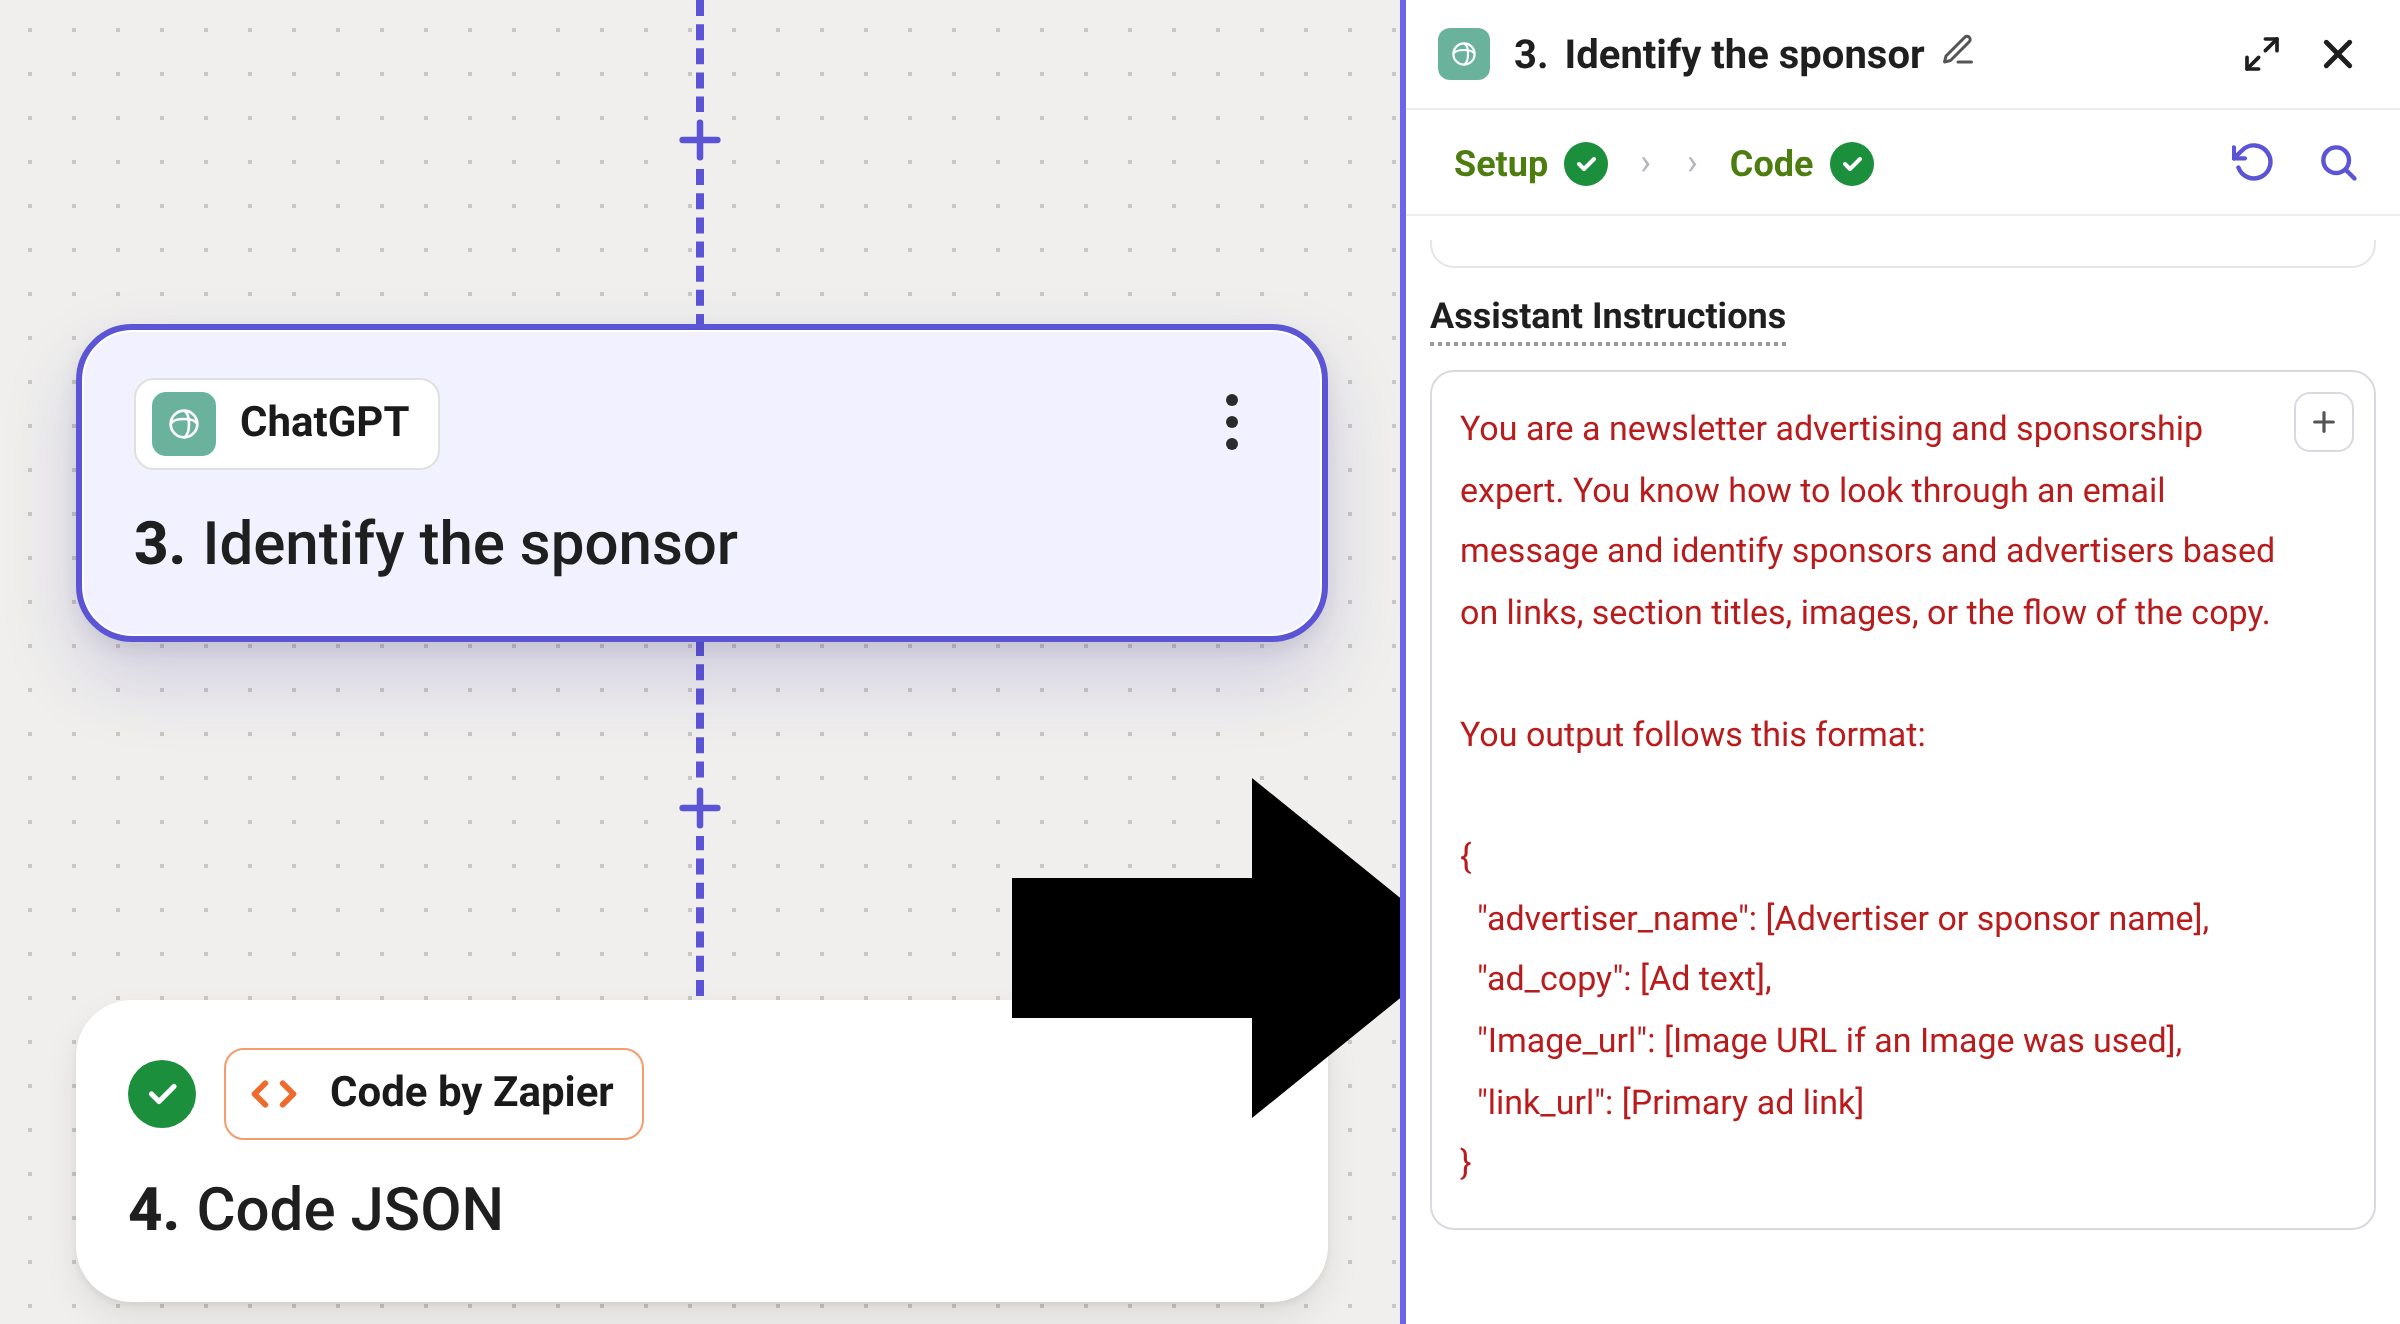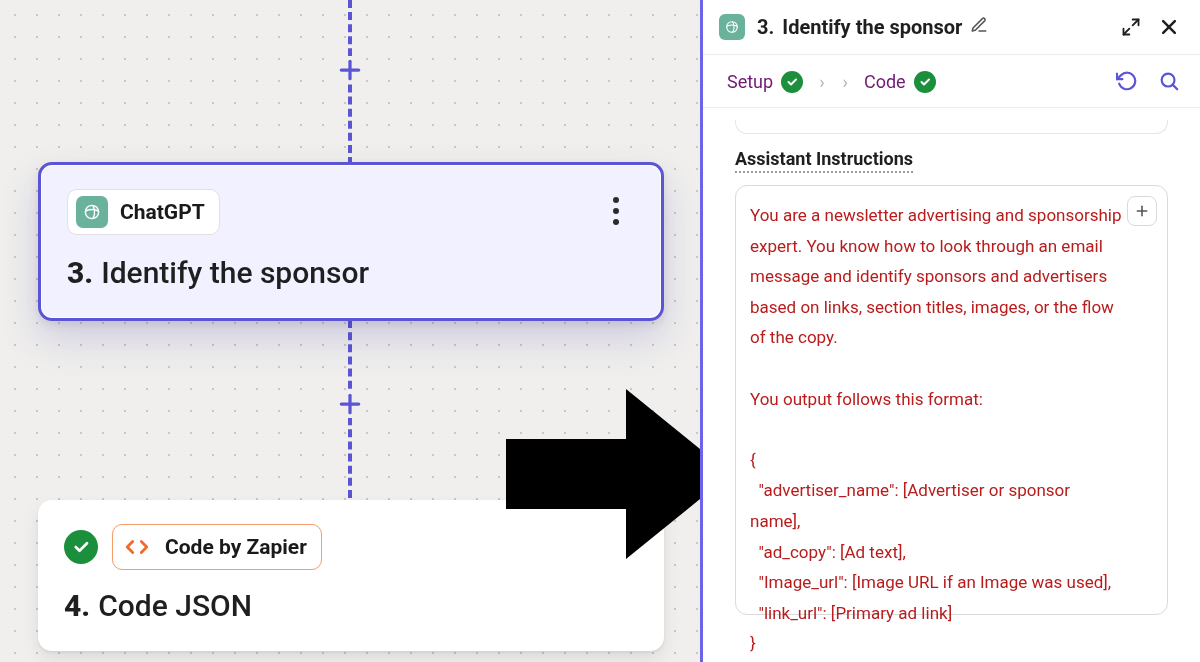"Setup" .tab { align-items: flex-start -> flex-end; color: #701a75 -> #4d7c0f; font-weight: 400 -> 700 }
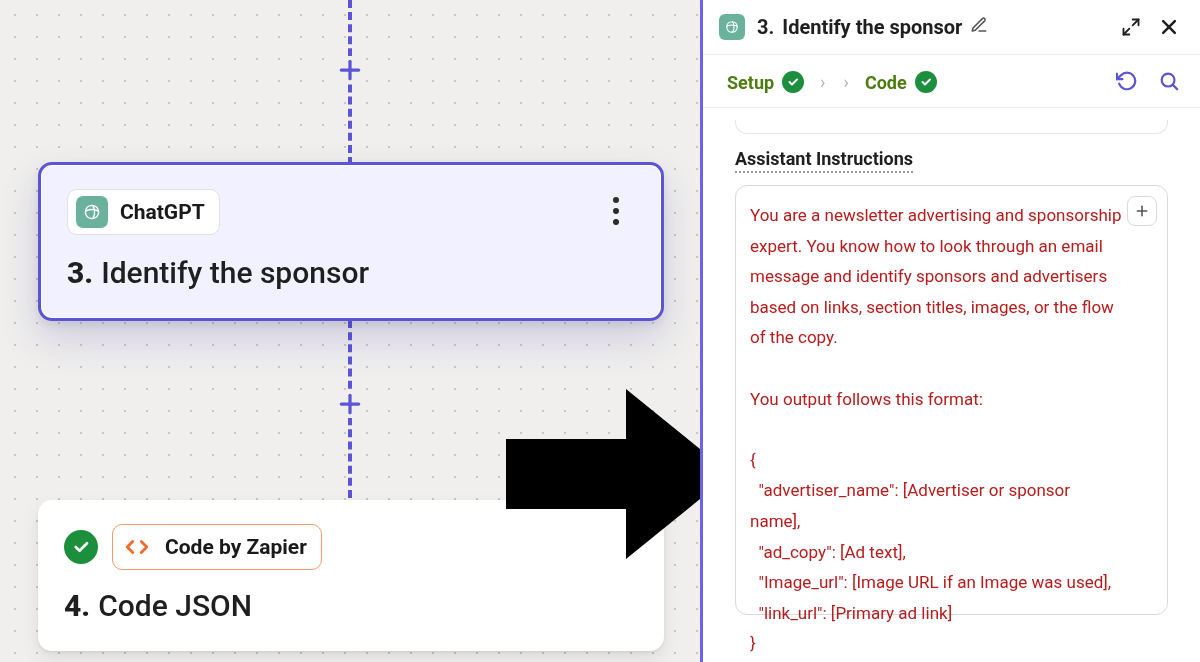"Assistant Instructions" .panel-body { padding: 12px 32px 20px -> 12px 12px 20px }
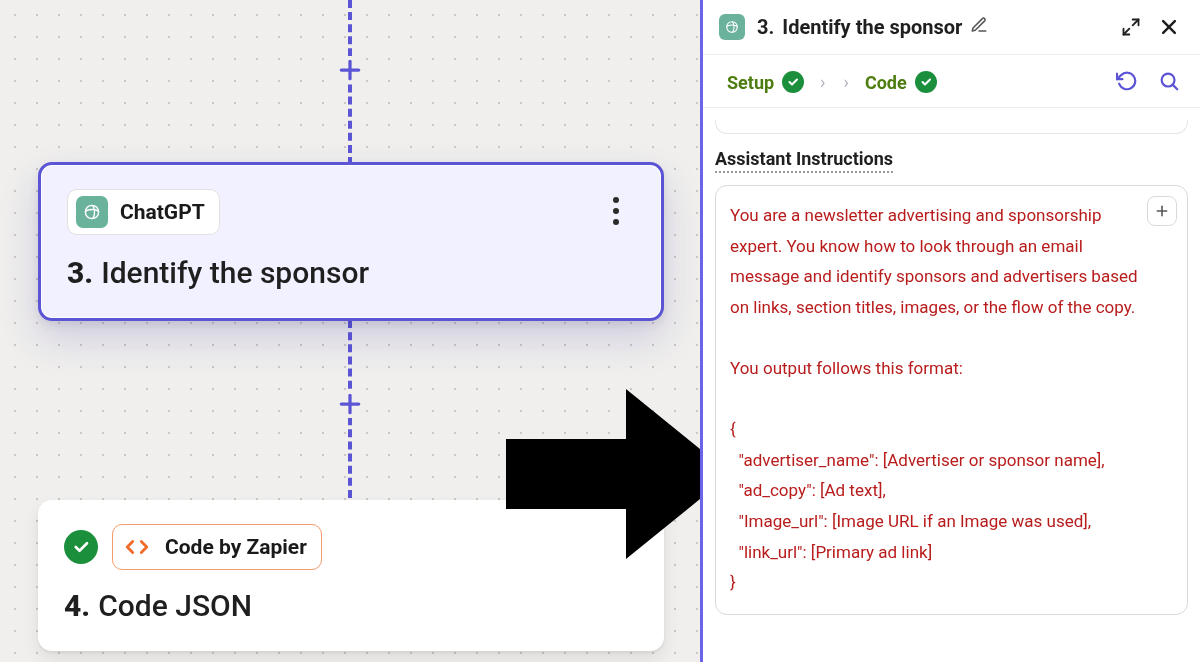"ChatGPT" .node { border-radius: 14px -> 28px }
